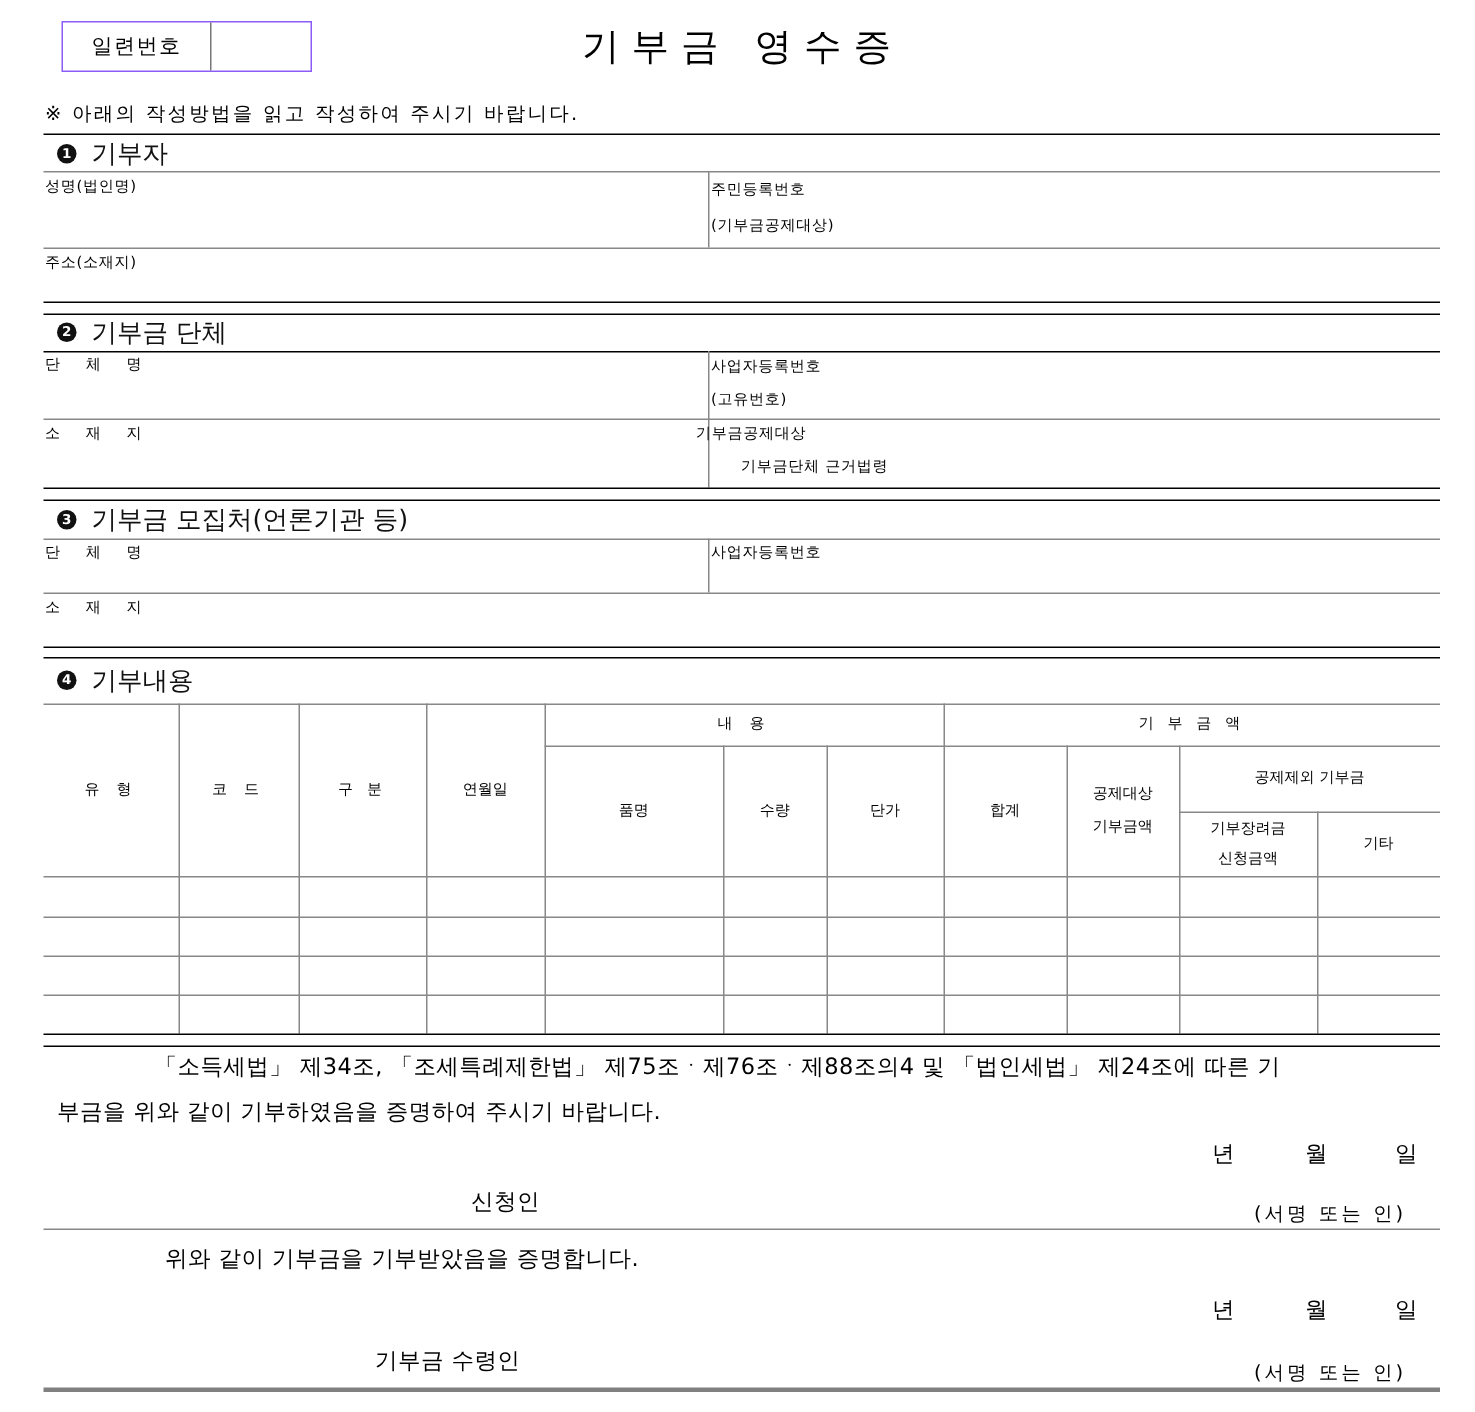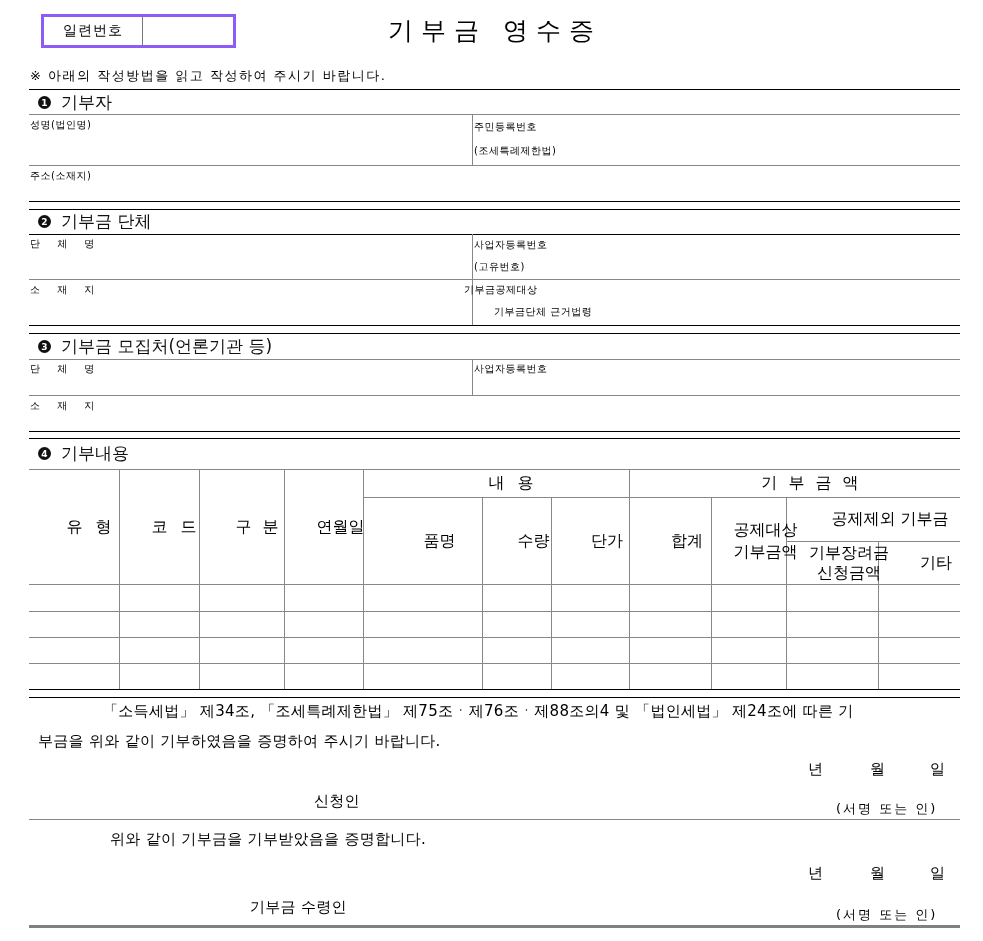"일련번호" .serial-box { border: 3px solid #8b5cf6 -> 1px solid #8b5cf6; width: 195px -> 167px }
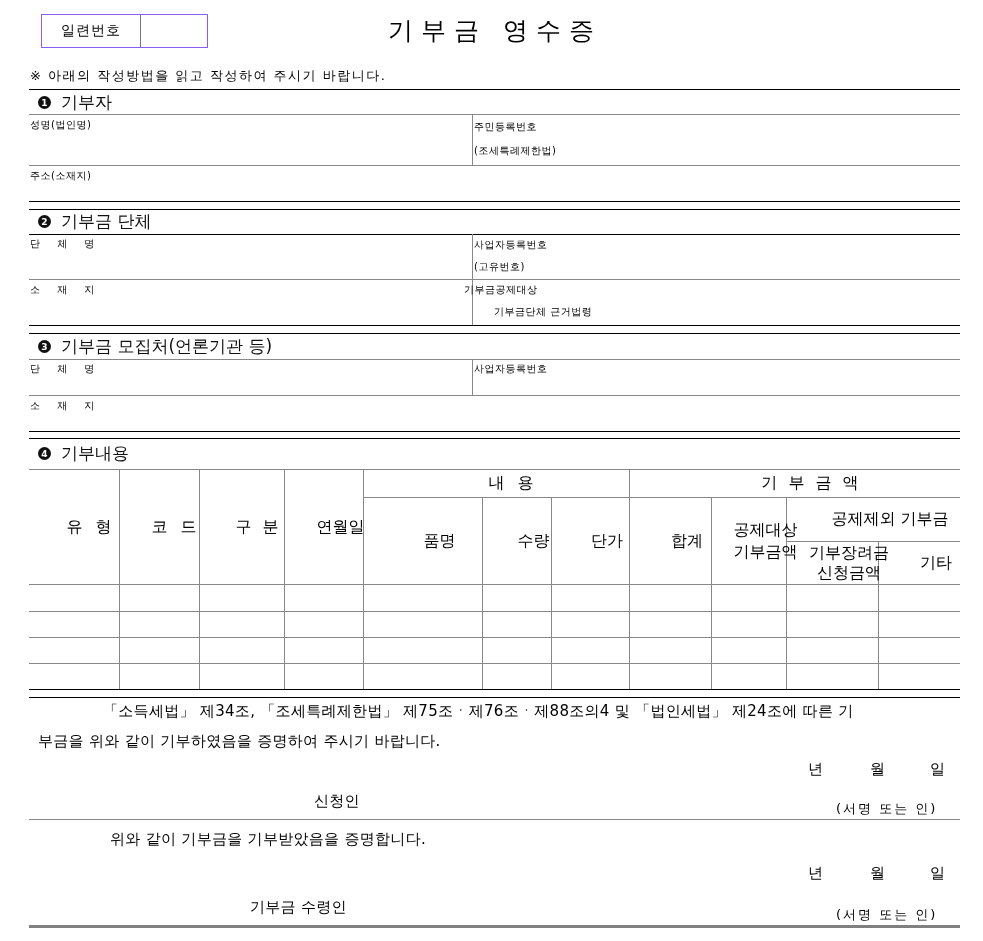"(조세특례제한법)" div.label { text: 조세특례제한법 -> 기부금공제대상 }
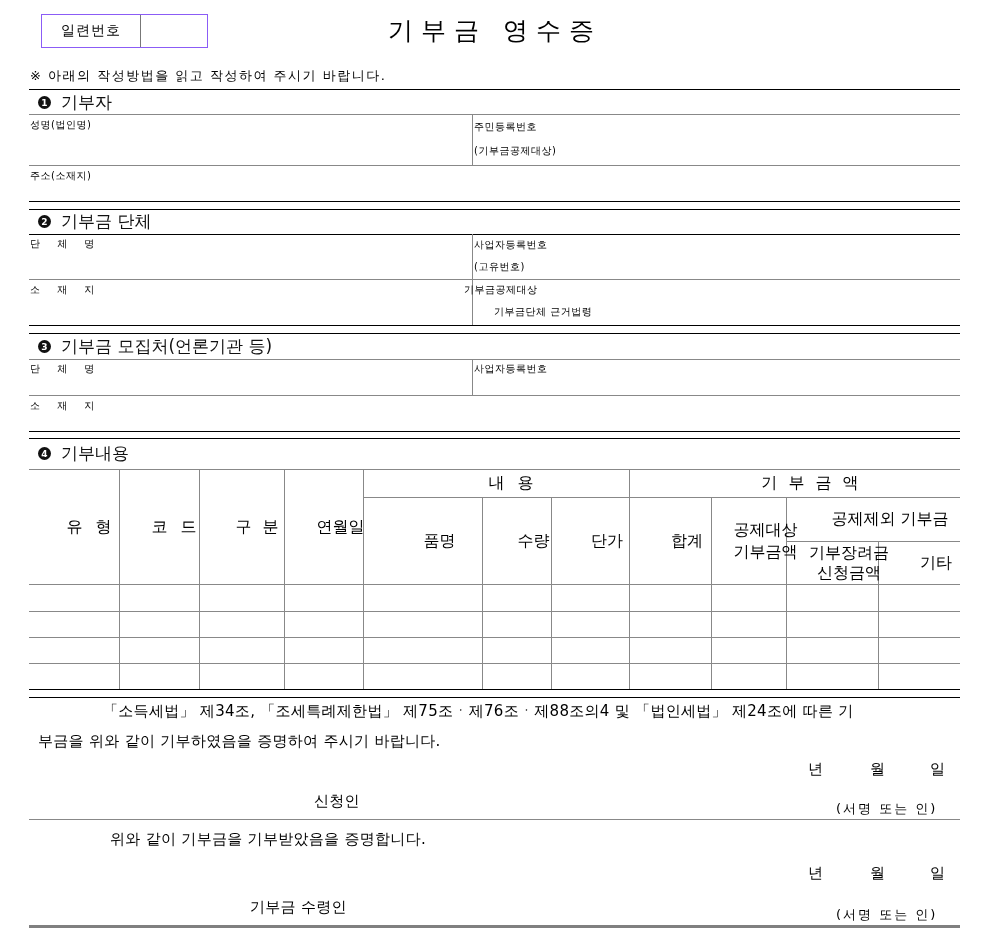"내 용" .th { font-size: 16px -> 10px; margin-left: 17px -> none }
